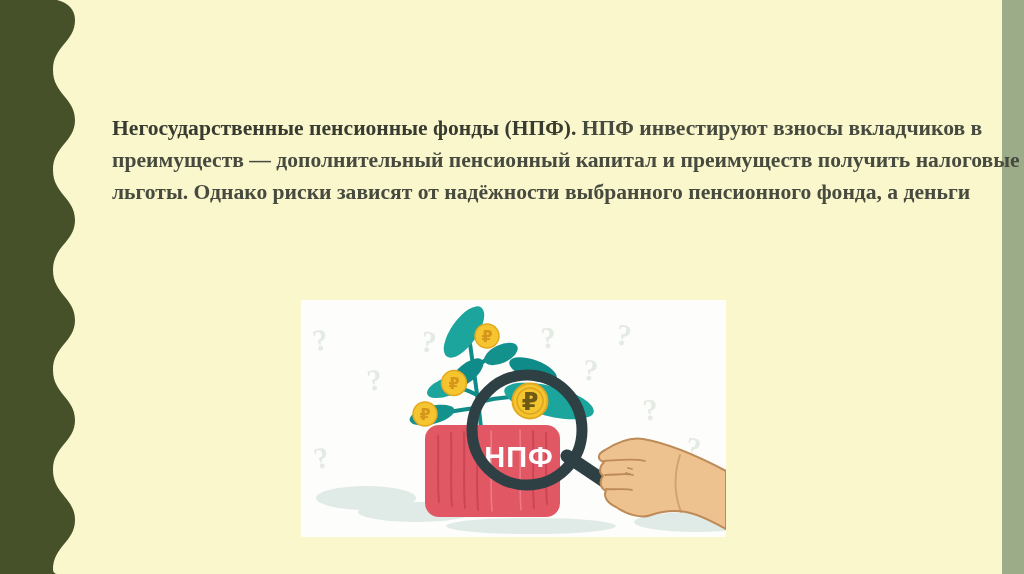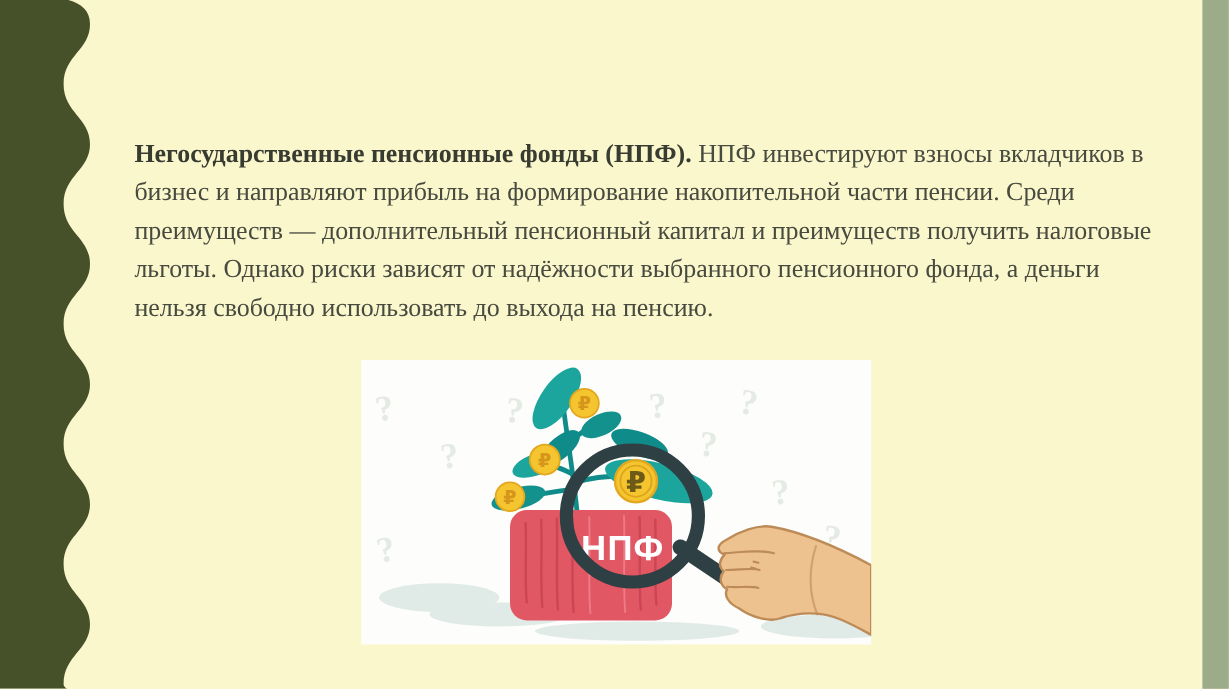"Негосударственные пенсионные фонды" .paragraph { font-weight: none -> bold }
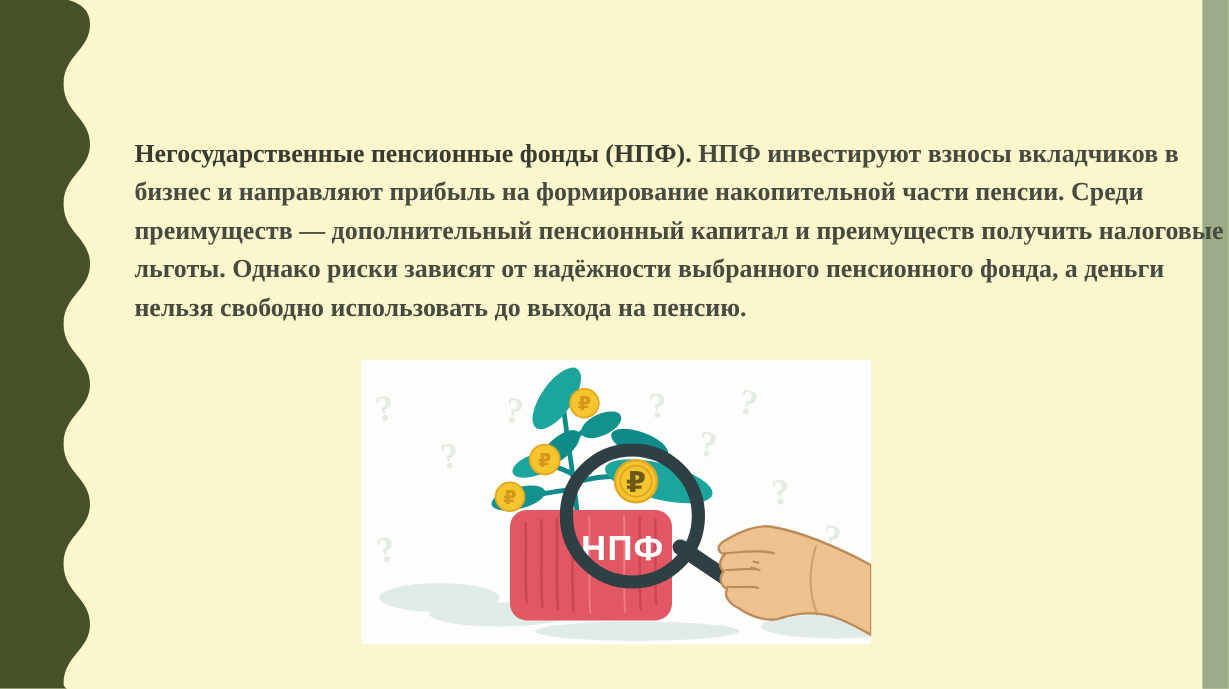"бизнес и направляют прибыль на" div.line { html: <div>бизнес и направляют прибыль на формирование накопительной части пенсии. Среди</div> -> none }
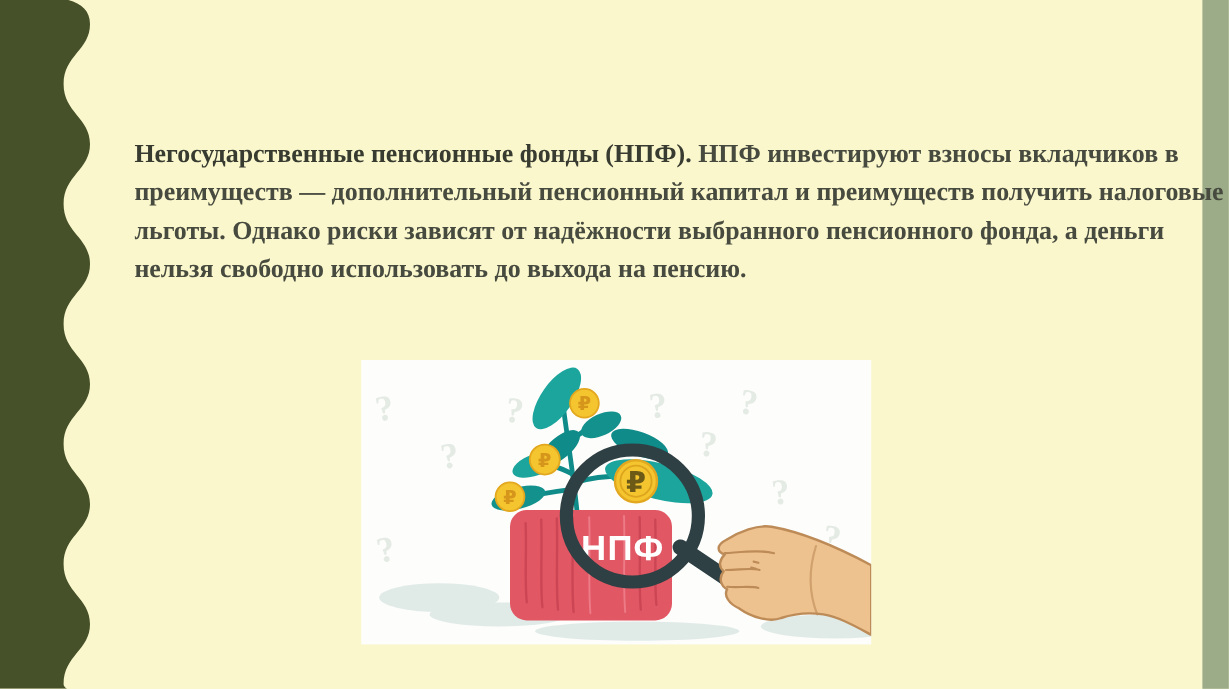"нельзя свободно использовать до выхода" div.line { html: <div>нельзя свободно использовать до выхода на пенсию.</div> -> none }
